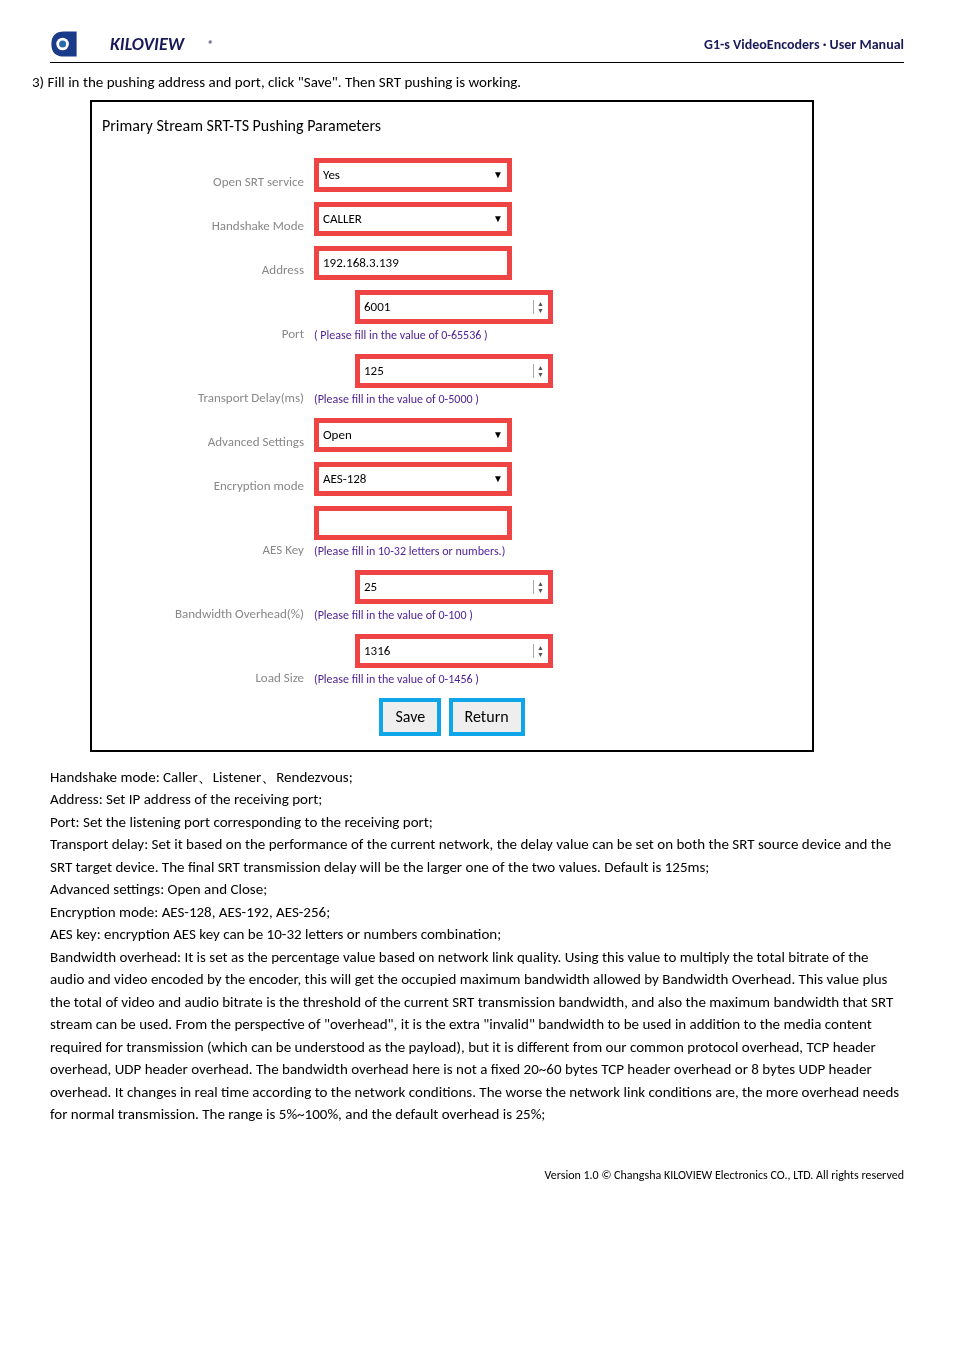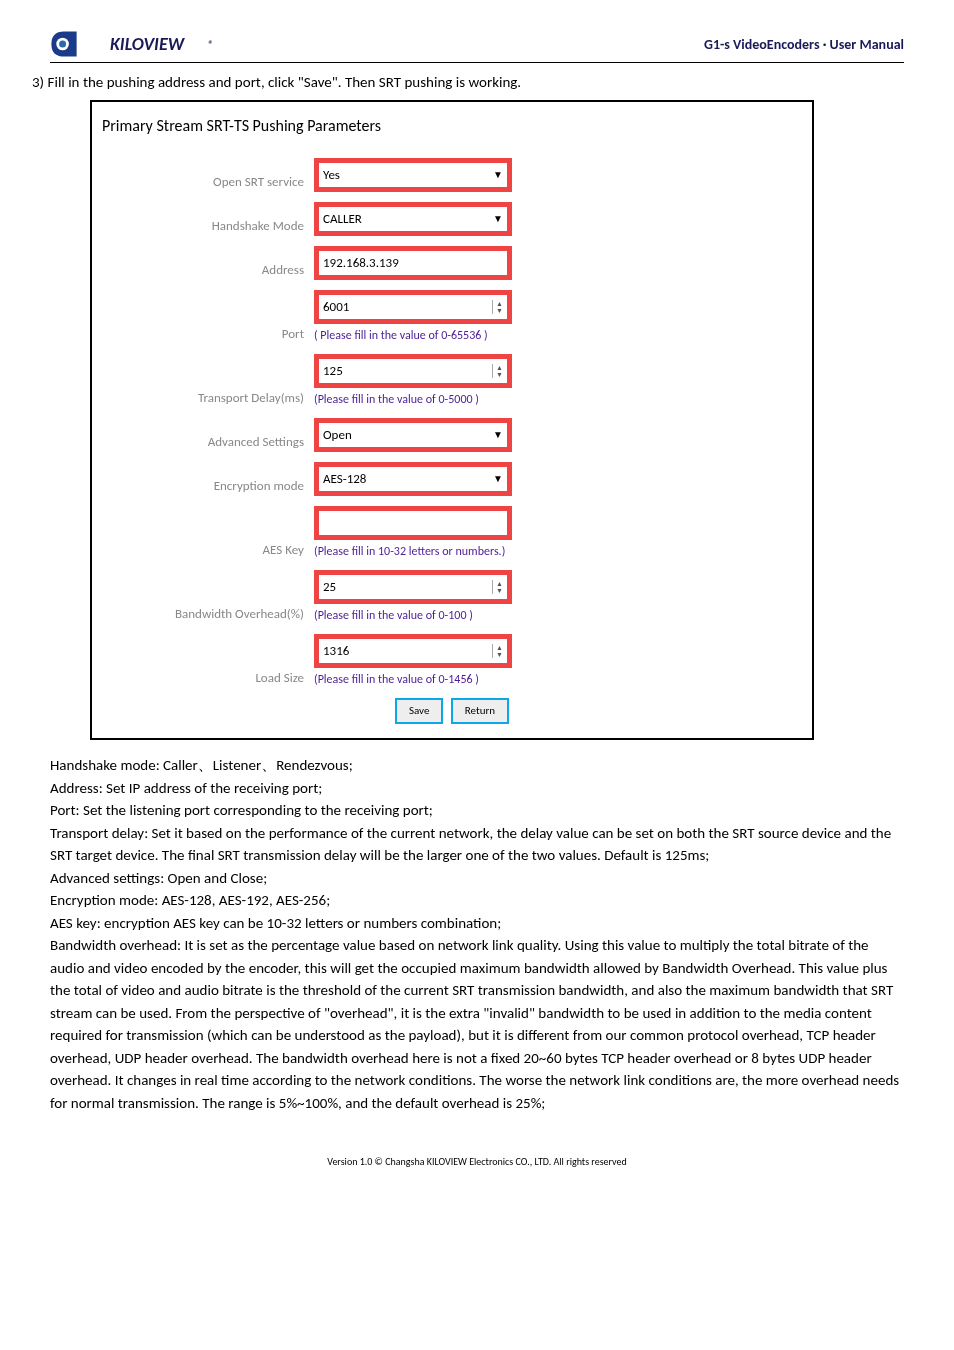"6001" .num { margin-left: none -> 41px }
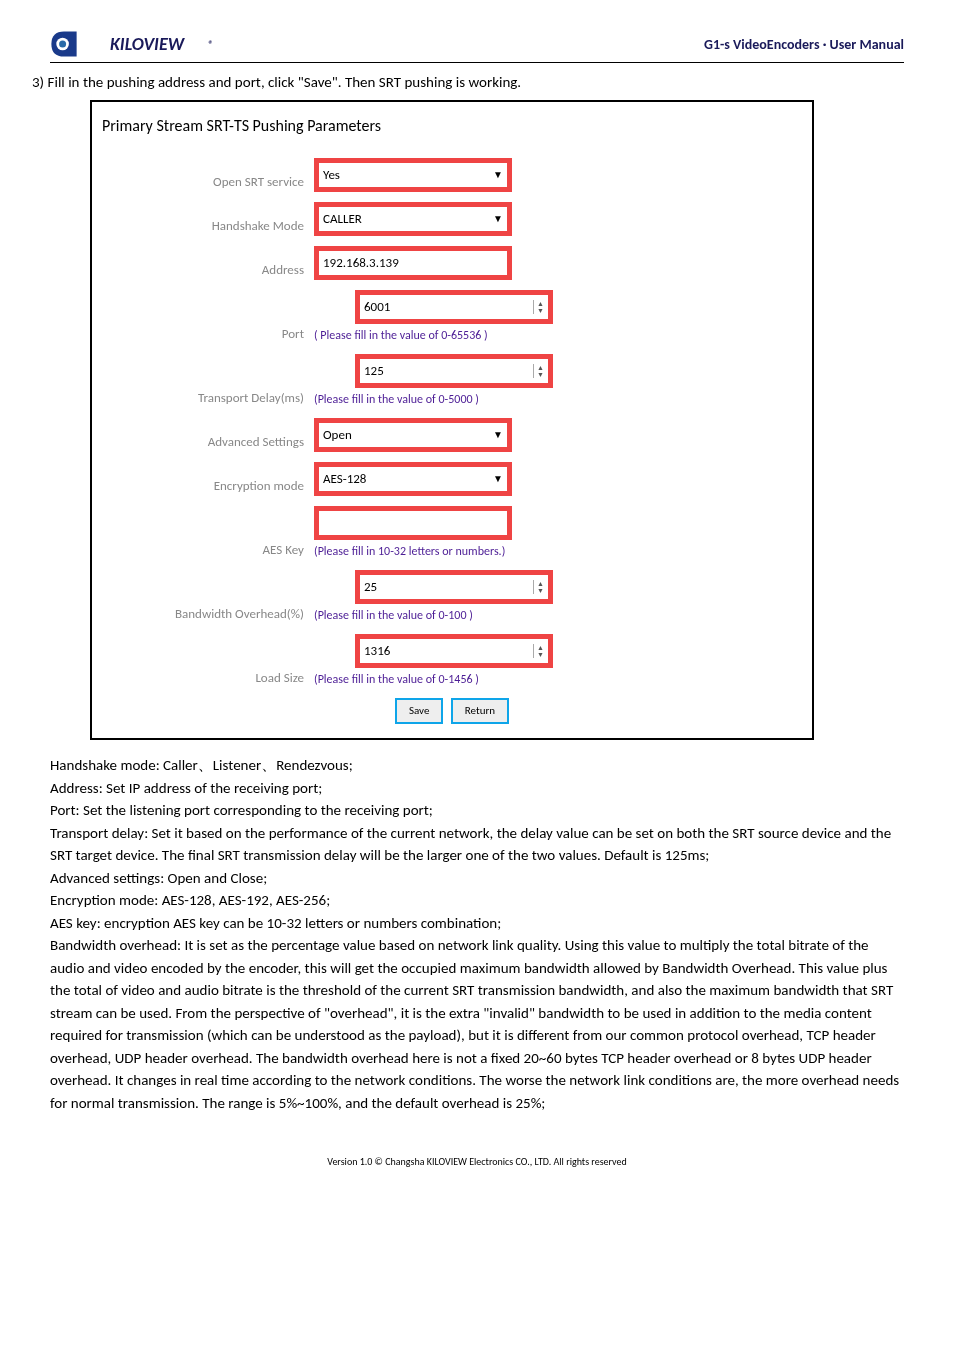"Save" .btn { border: 2px solid #0ea5e9 -> 4px solid #0ea5e9; font-size: 11px -> 16px }
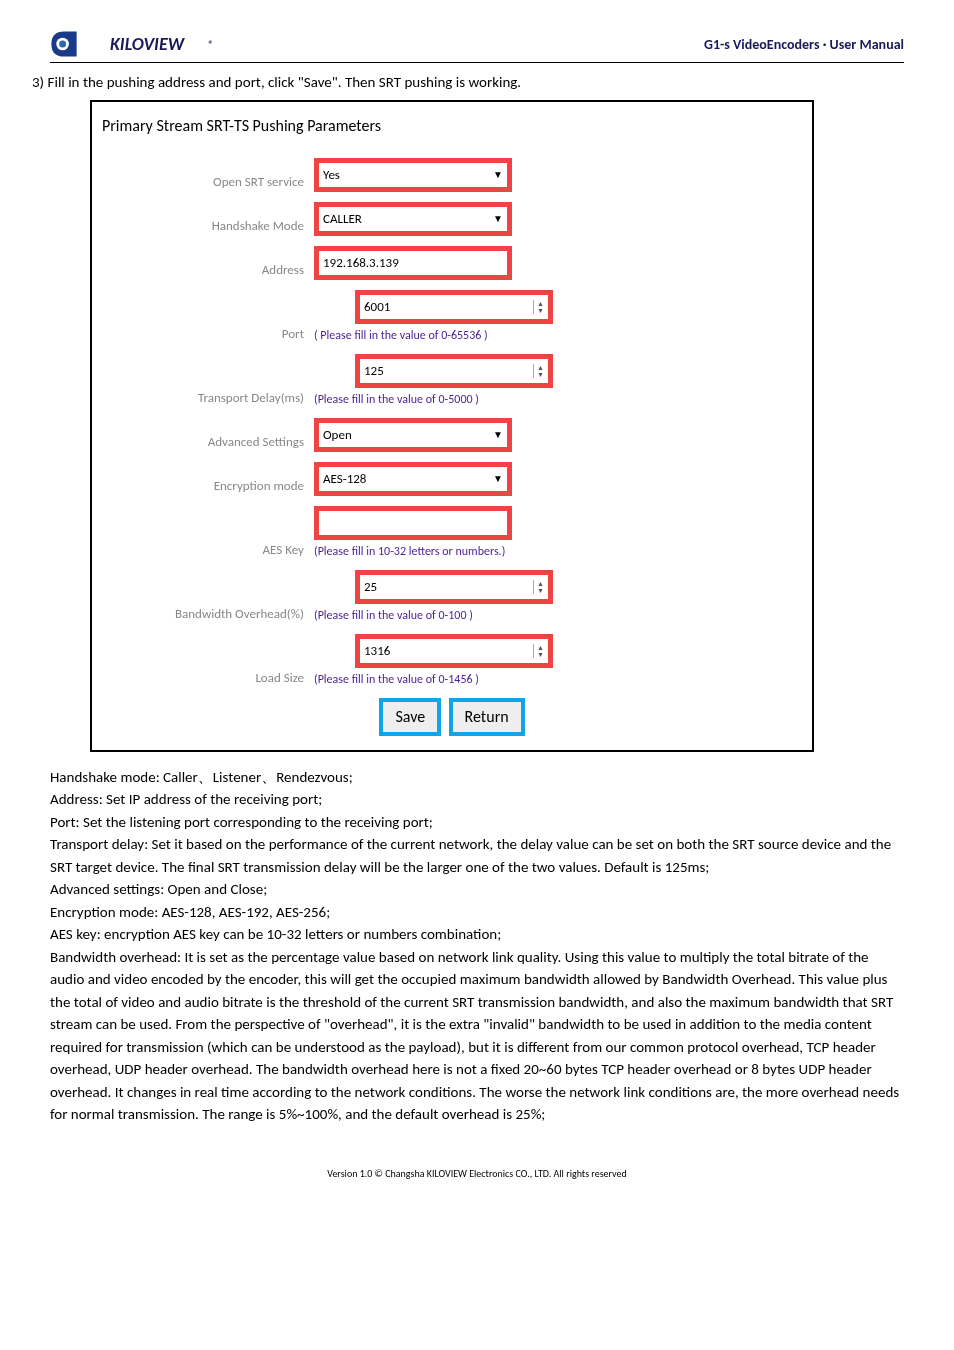"Version 1.0 © Changsha KILOVIEW" .footer { font-size: 10px -> 12px; text-align: center -> right }
